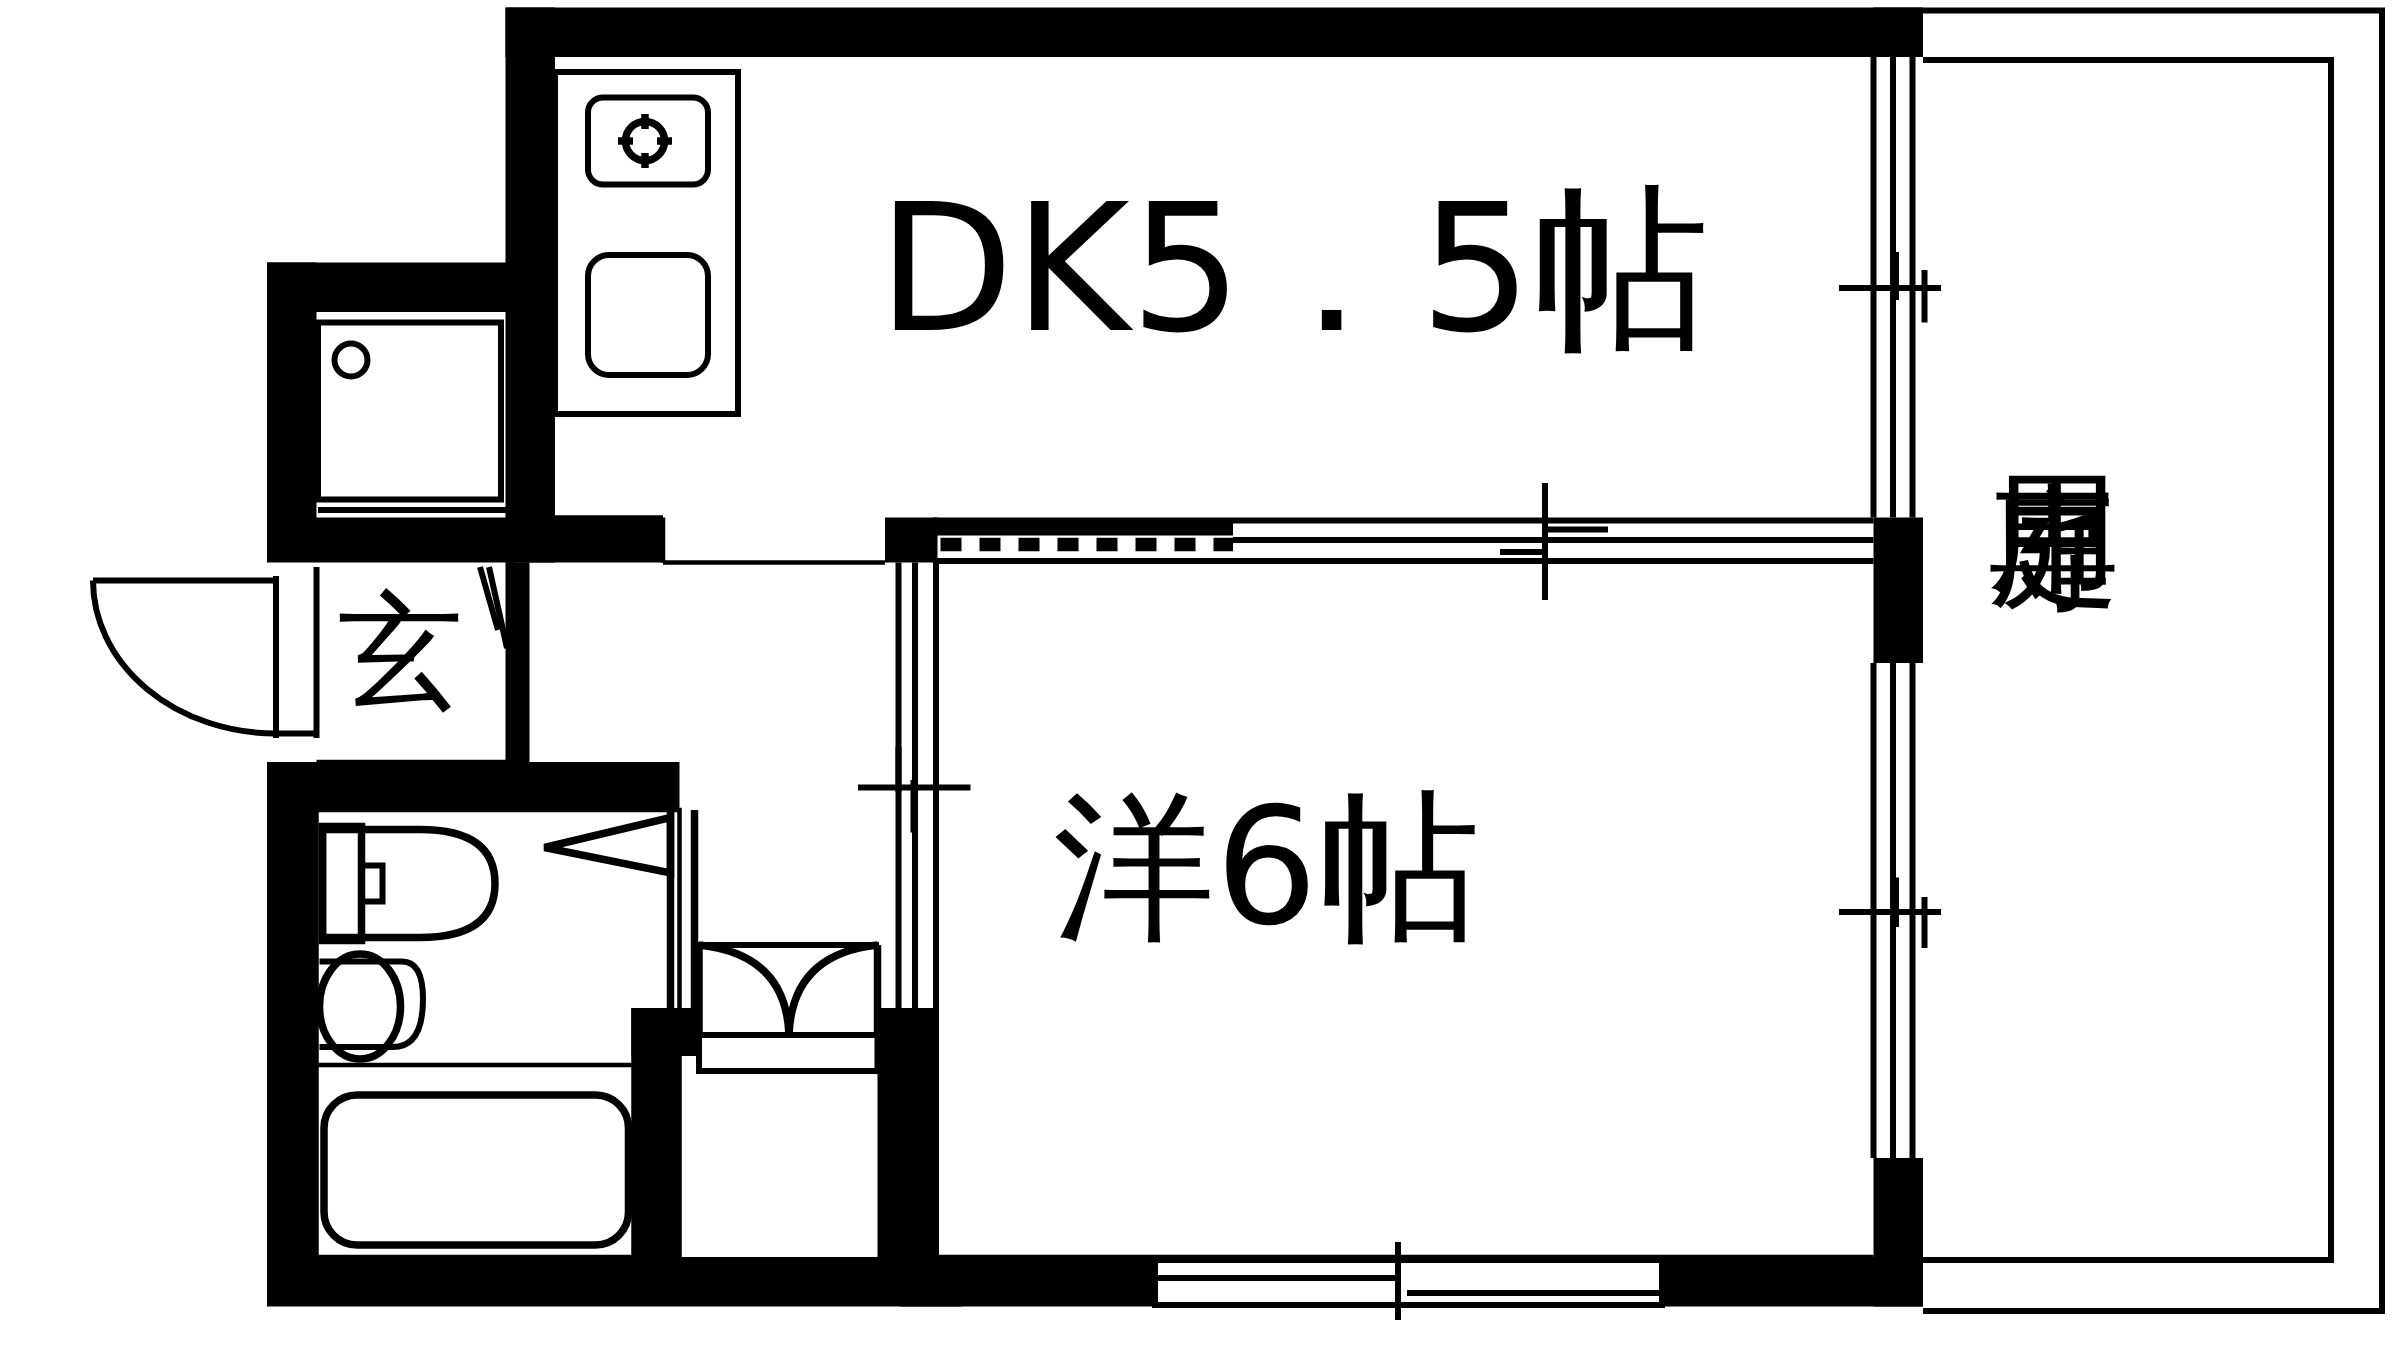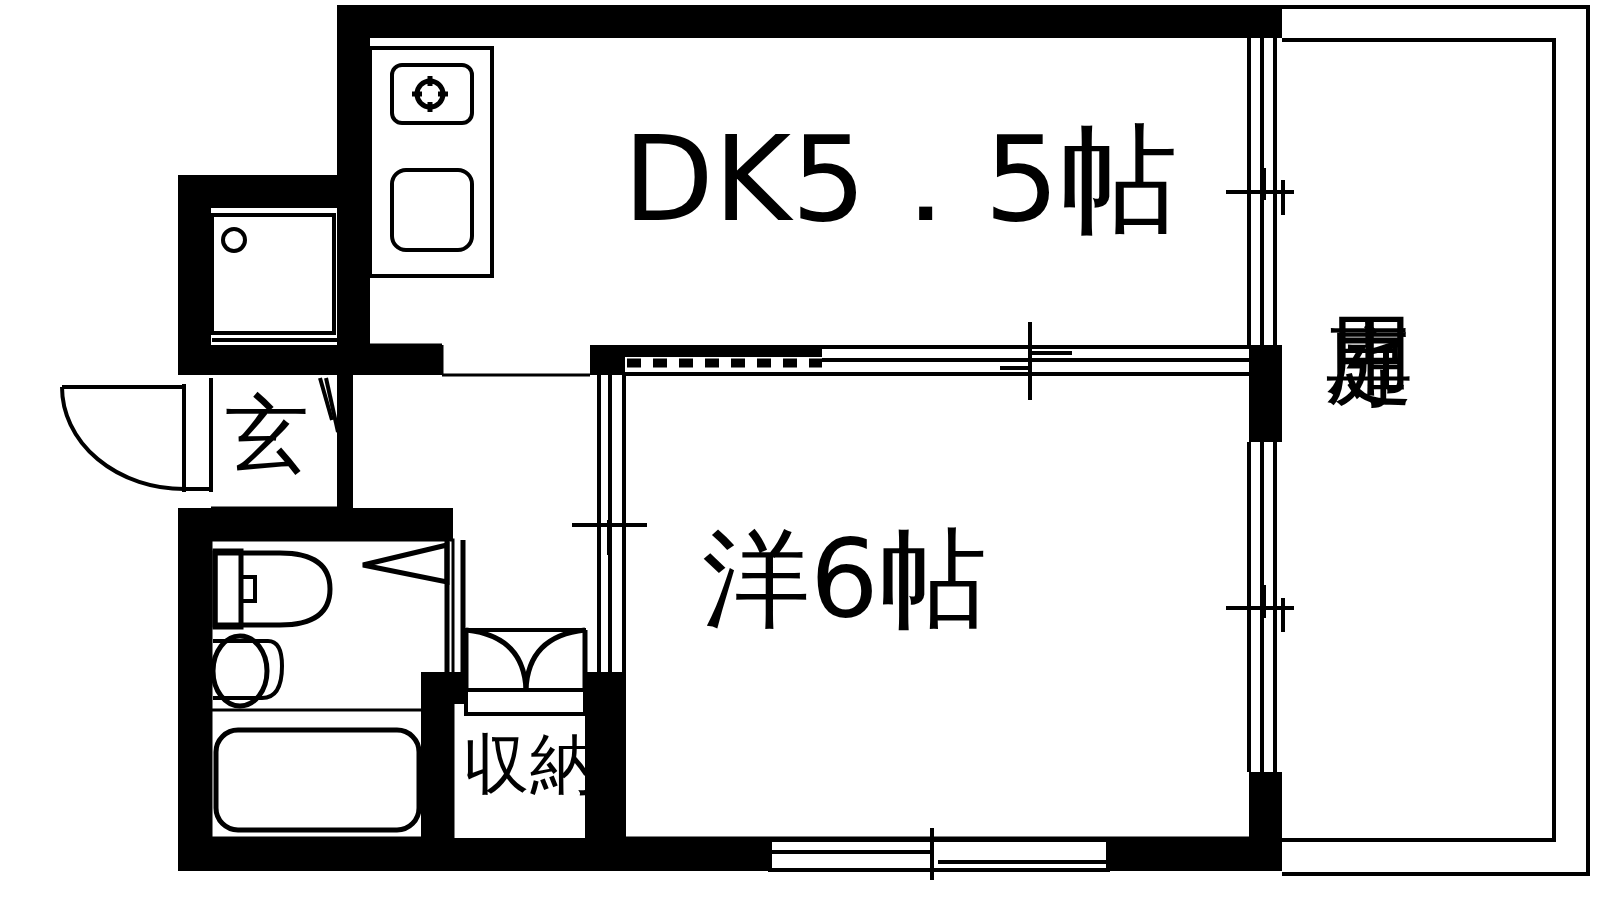"DK5．5帖" .label-dk { margin-left: 38px -> none }
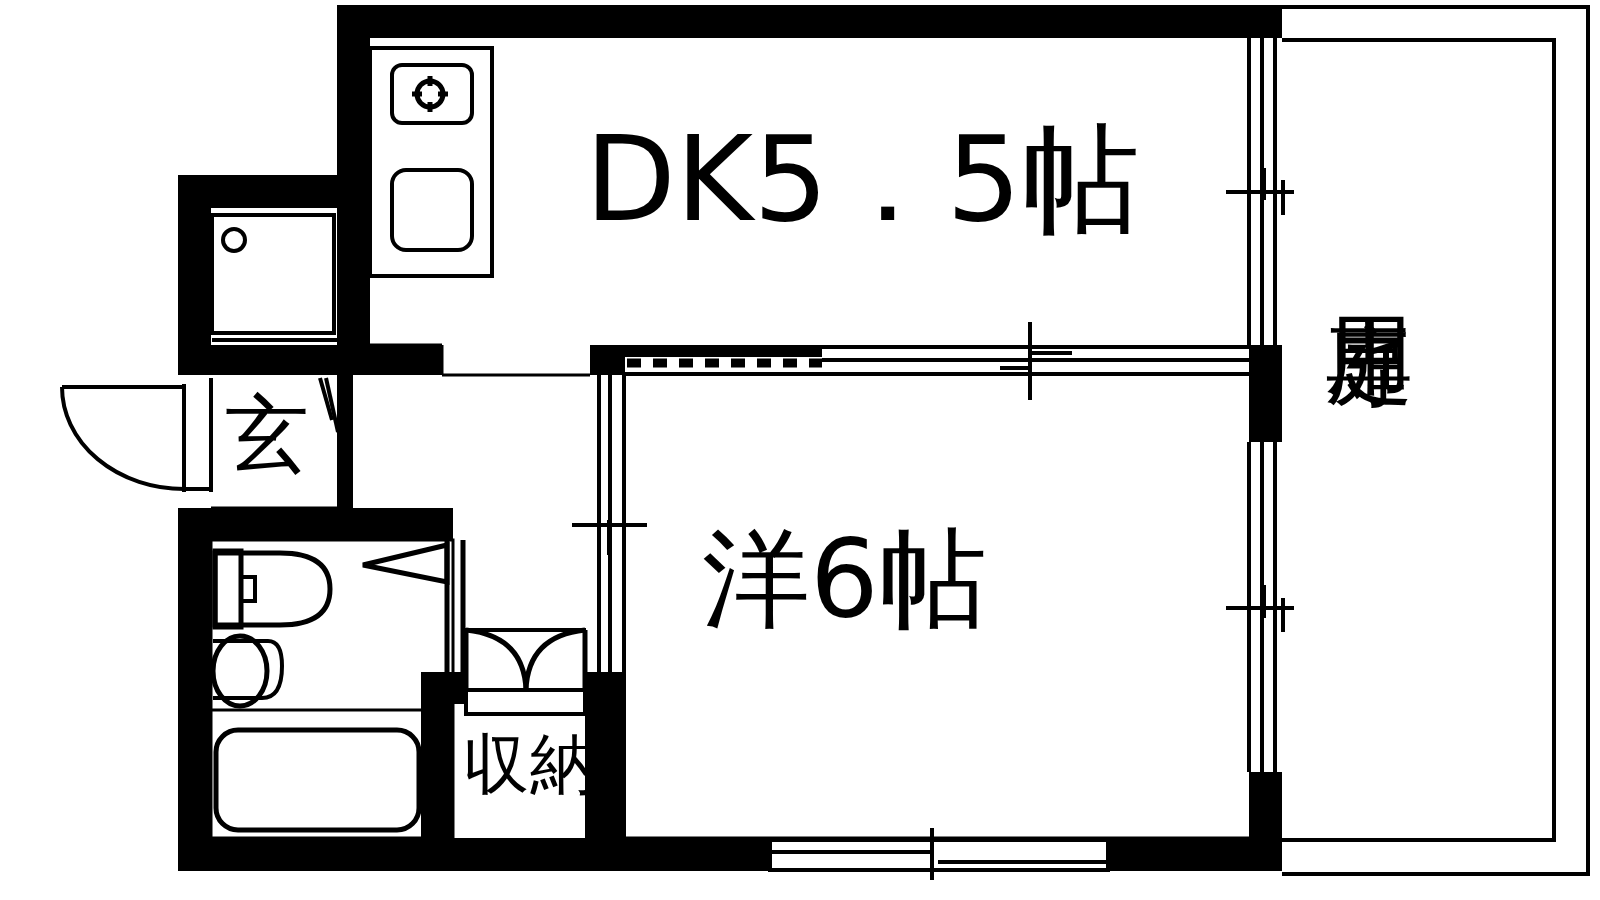"収納" div.room-label { html: <div>収納</div> -> none }
